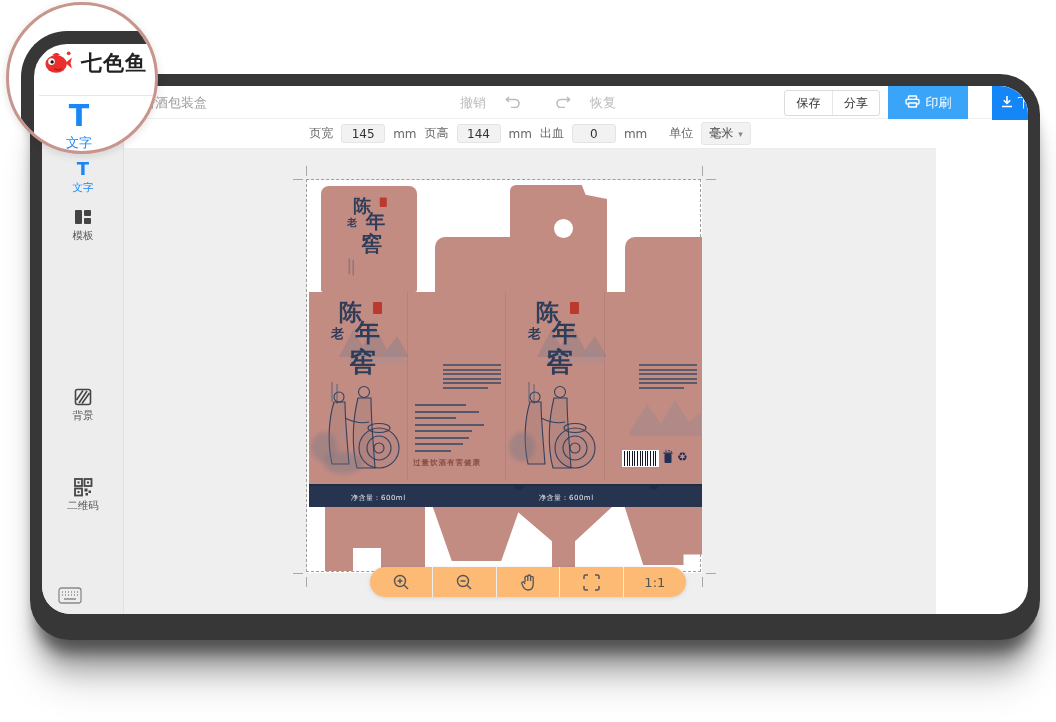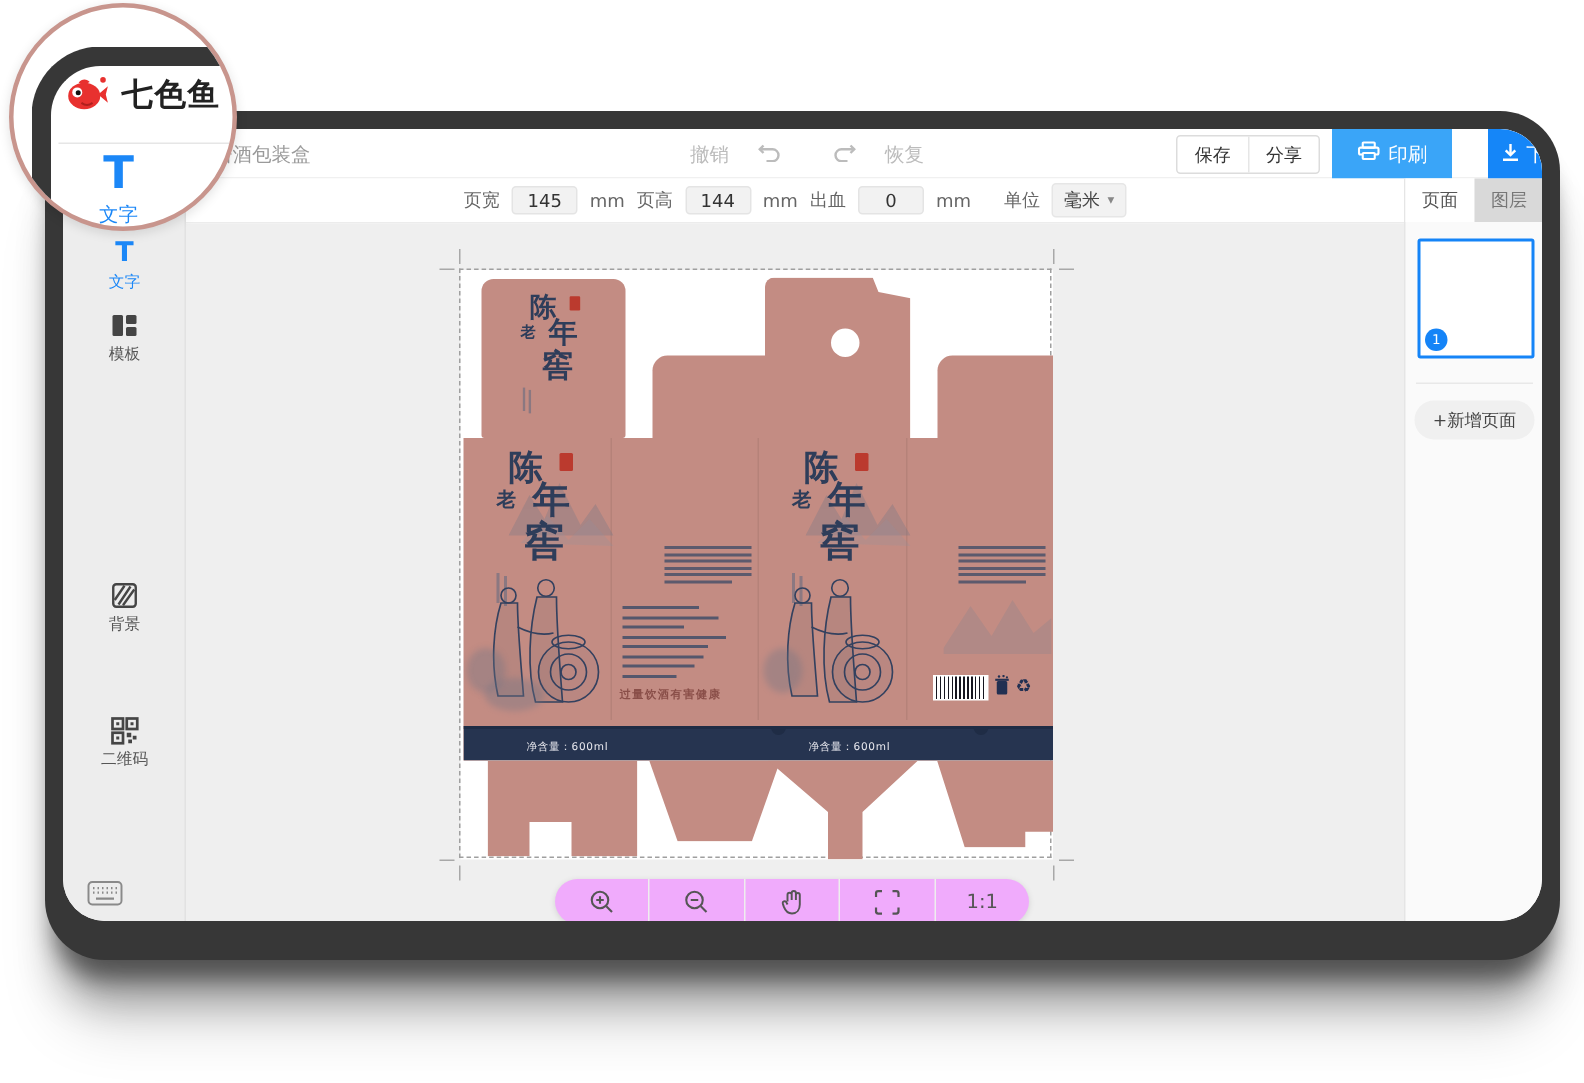"页面" div.rightpanel { html: <div> <div> <div>页面</div> <div>图层</div> </div> <div> <div>1</div> </div> <div></div> <div>+新增页面</div> </div> -> none }
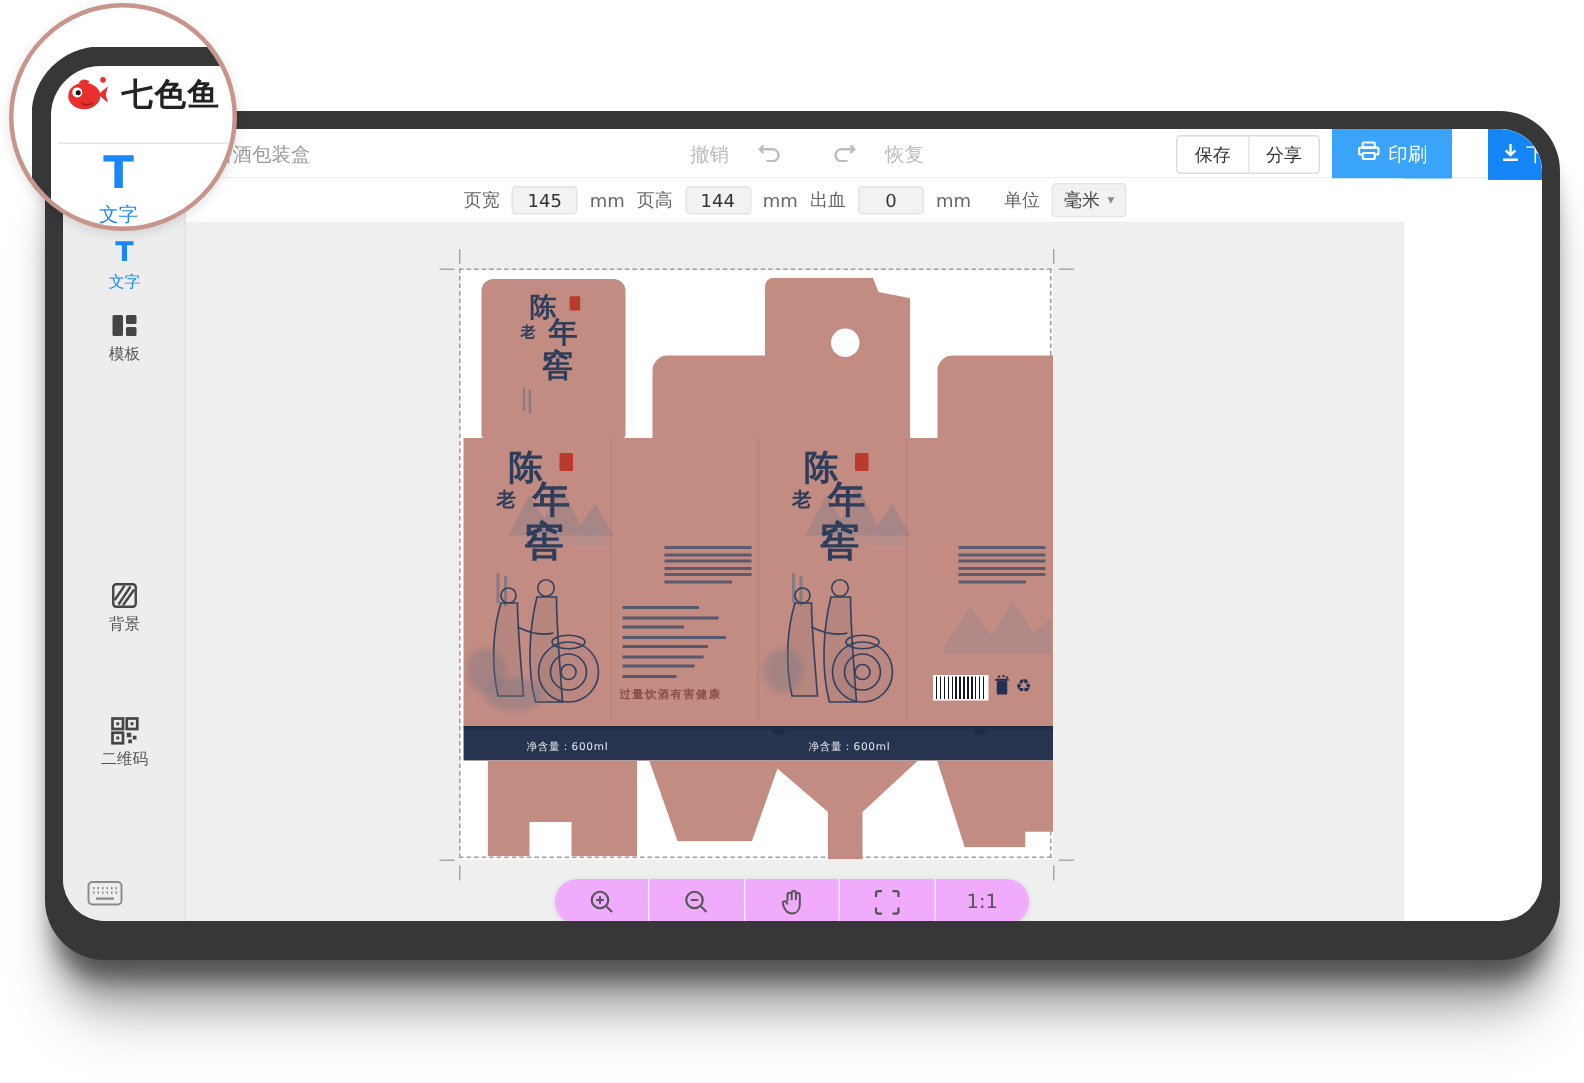"1:1" .pill { background: #f0abfc -> #fdba74; margin-top: 19px -> none }
